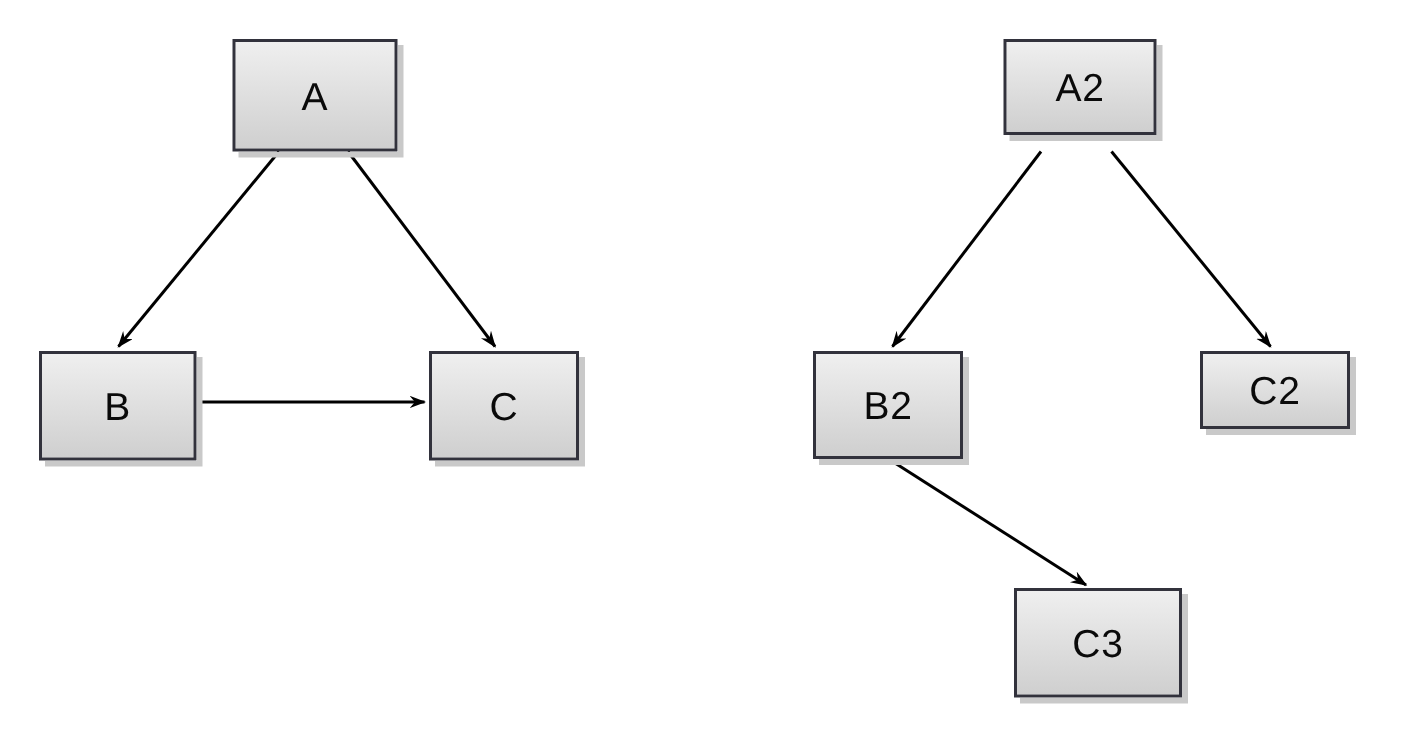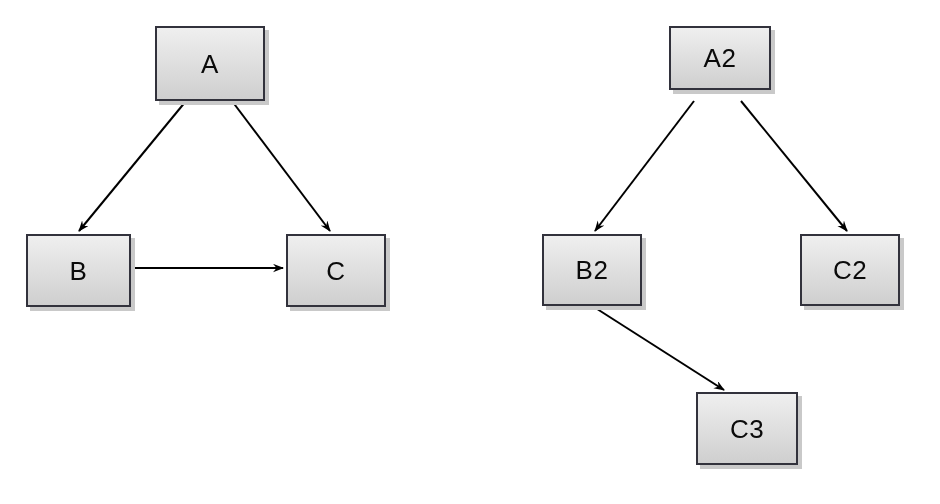"C2" div.node { height: 72px -> 52px }
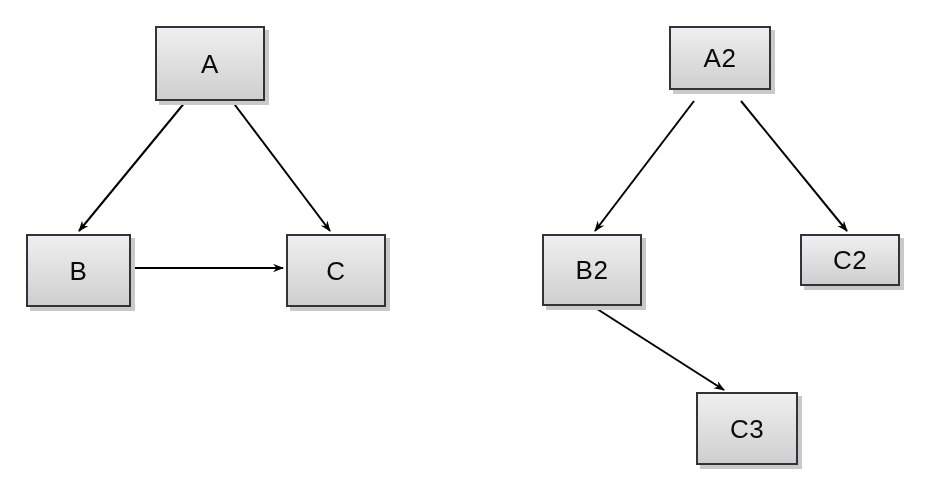"C3" div.node { left: 696px -> 676px; width: 102px -> 112px }
